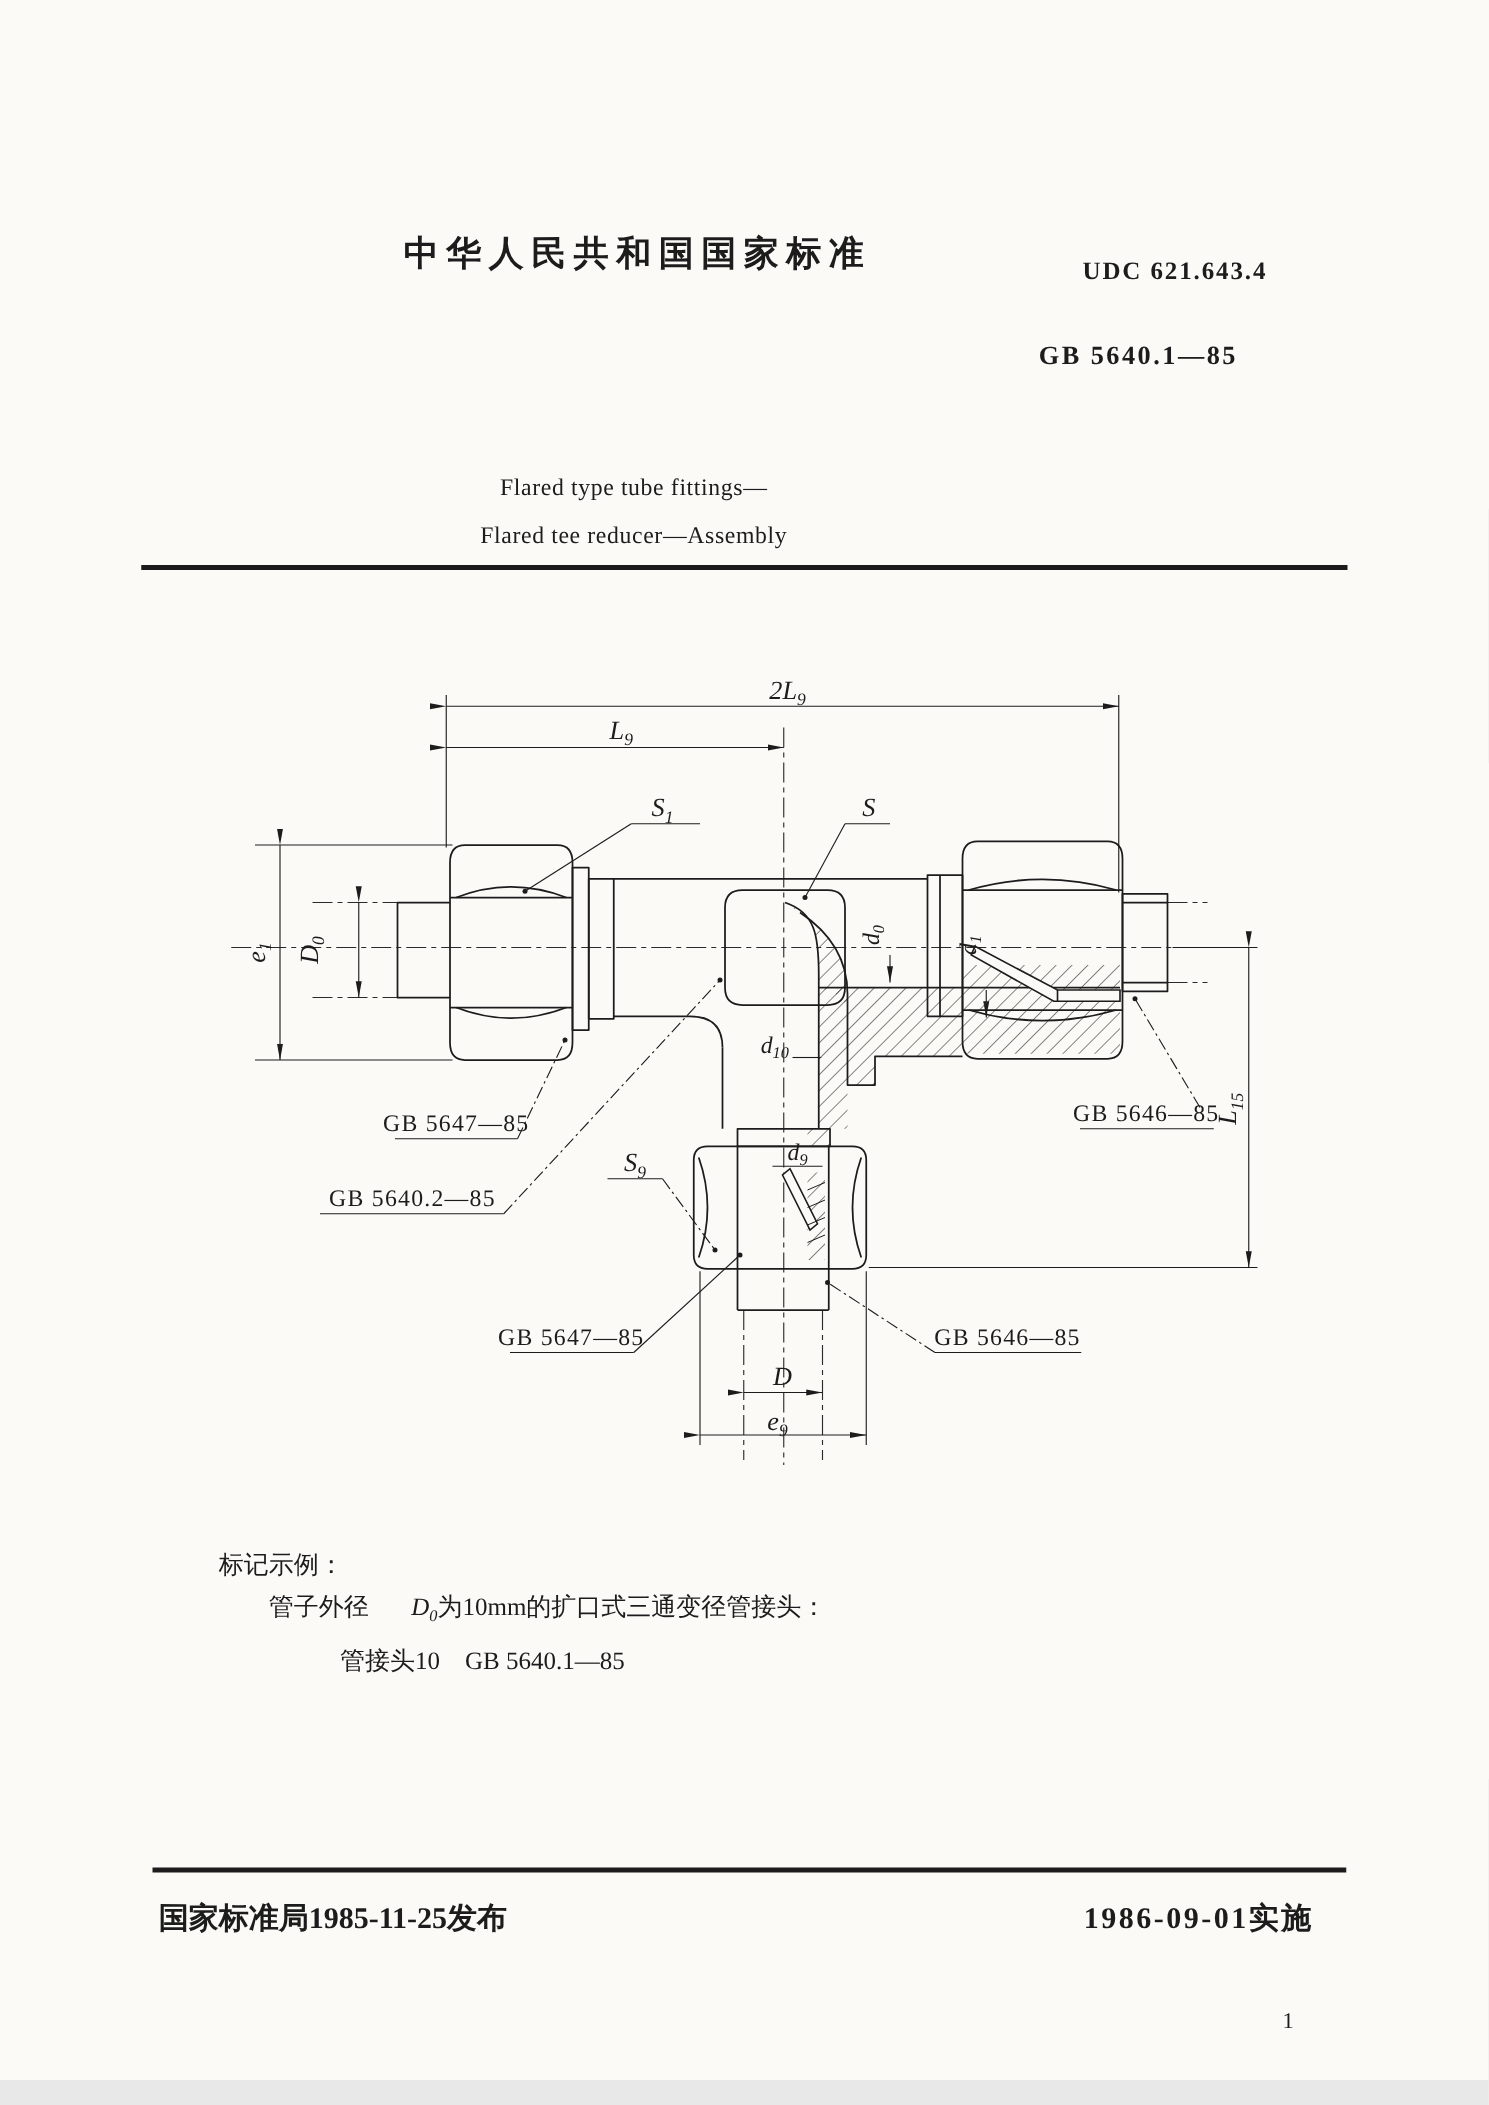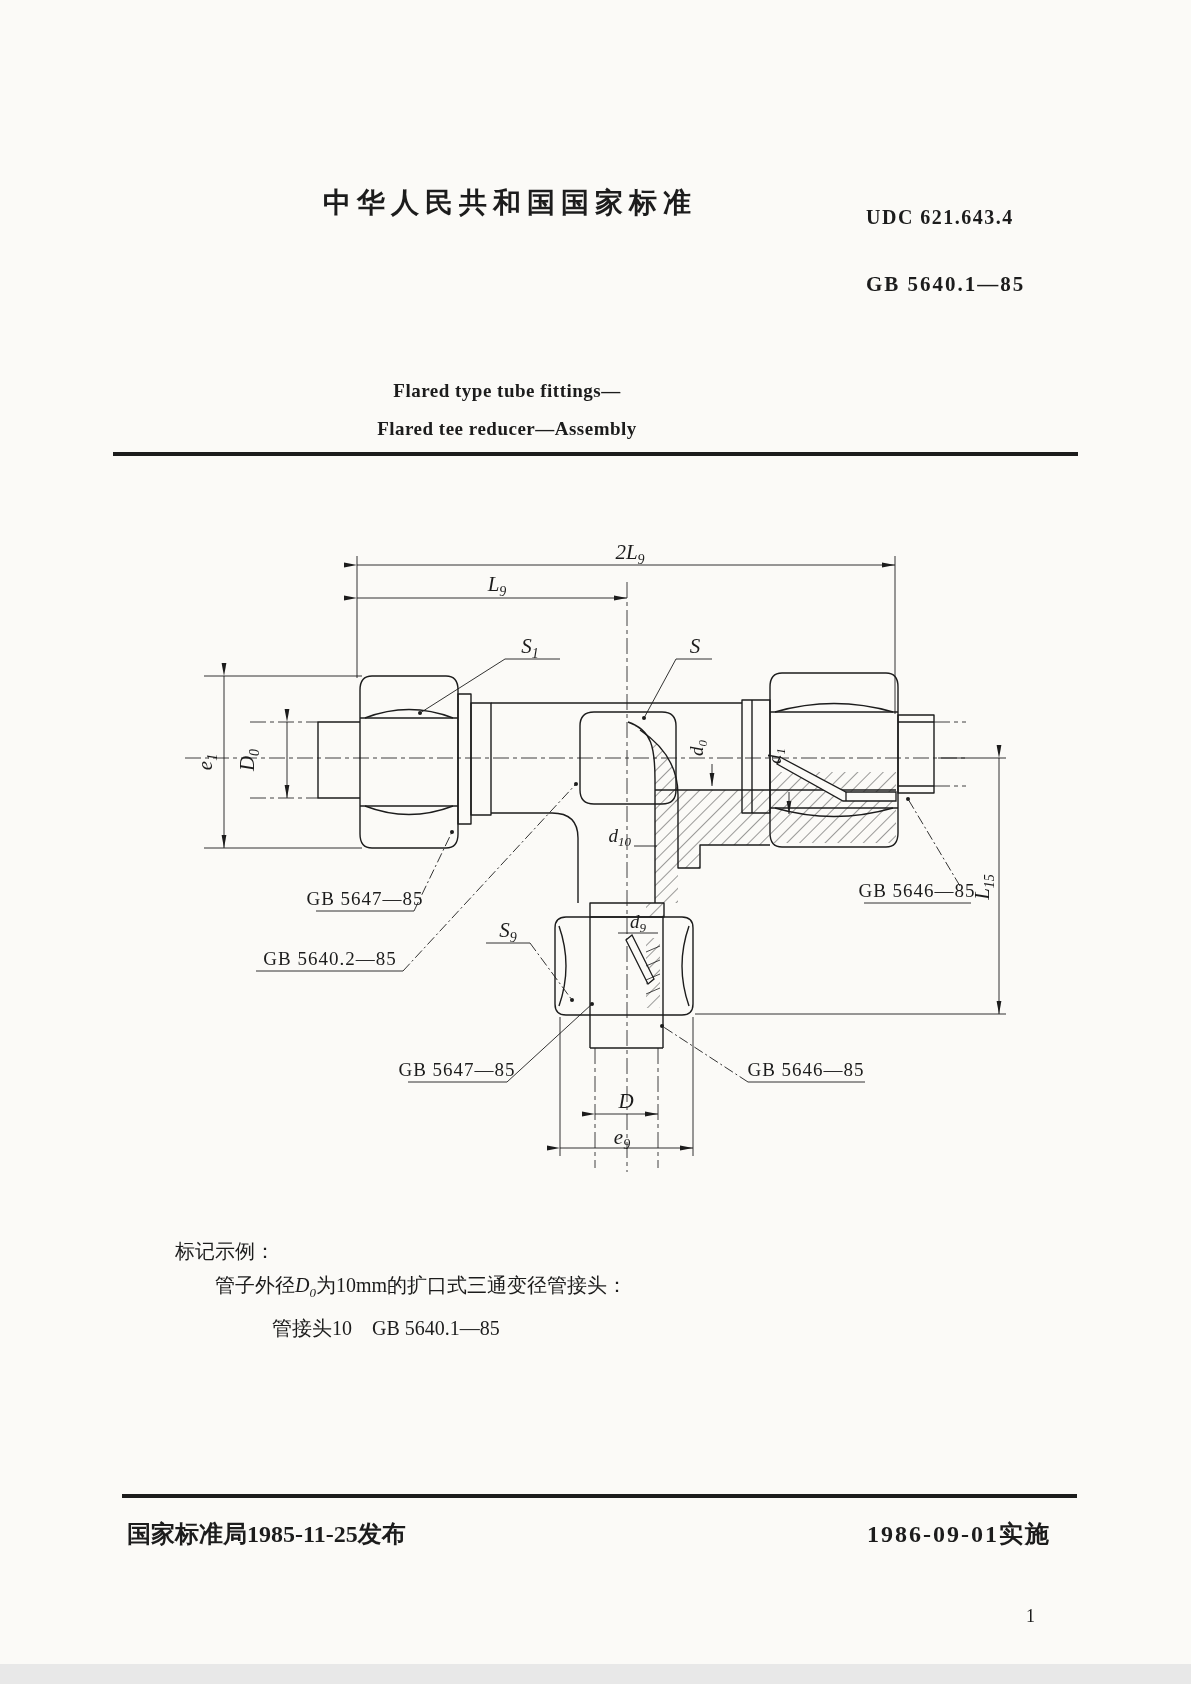"GB 5640.1—85" div.abs { left: 866px -> 831px }
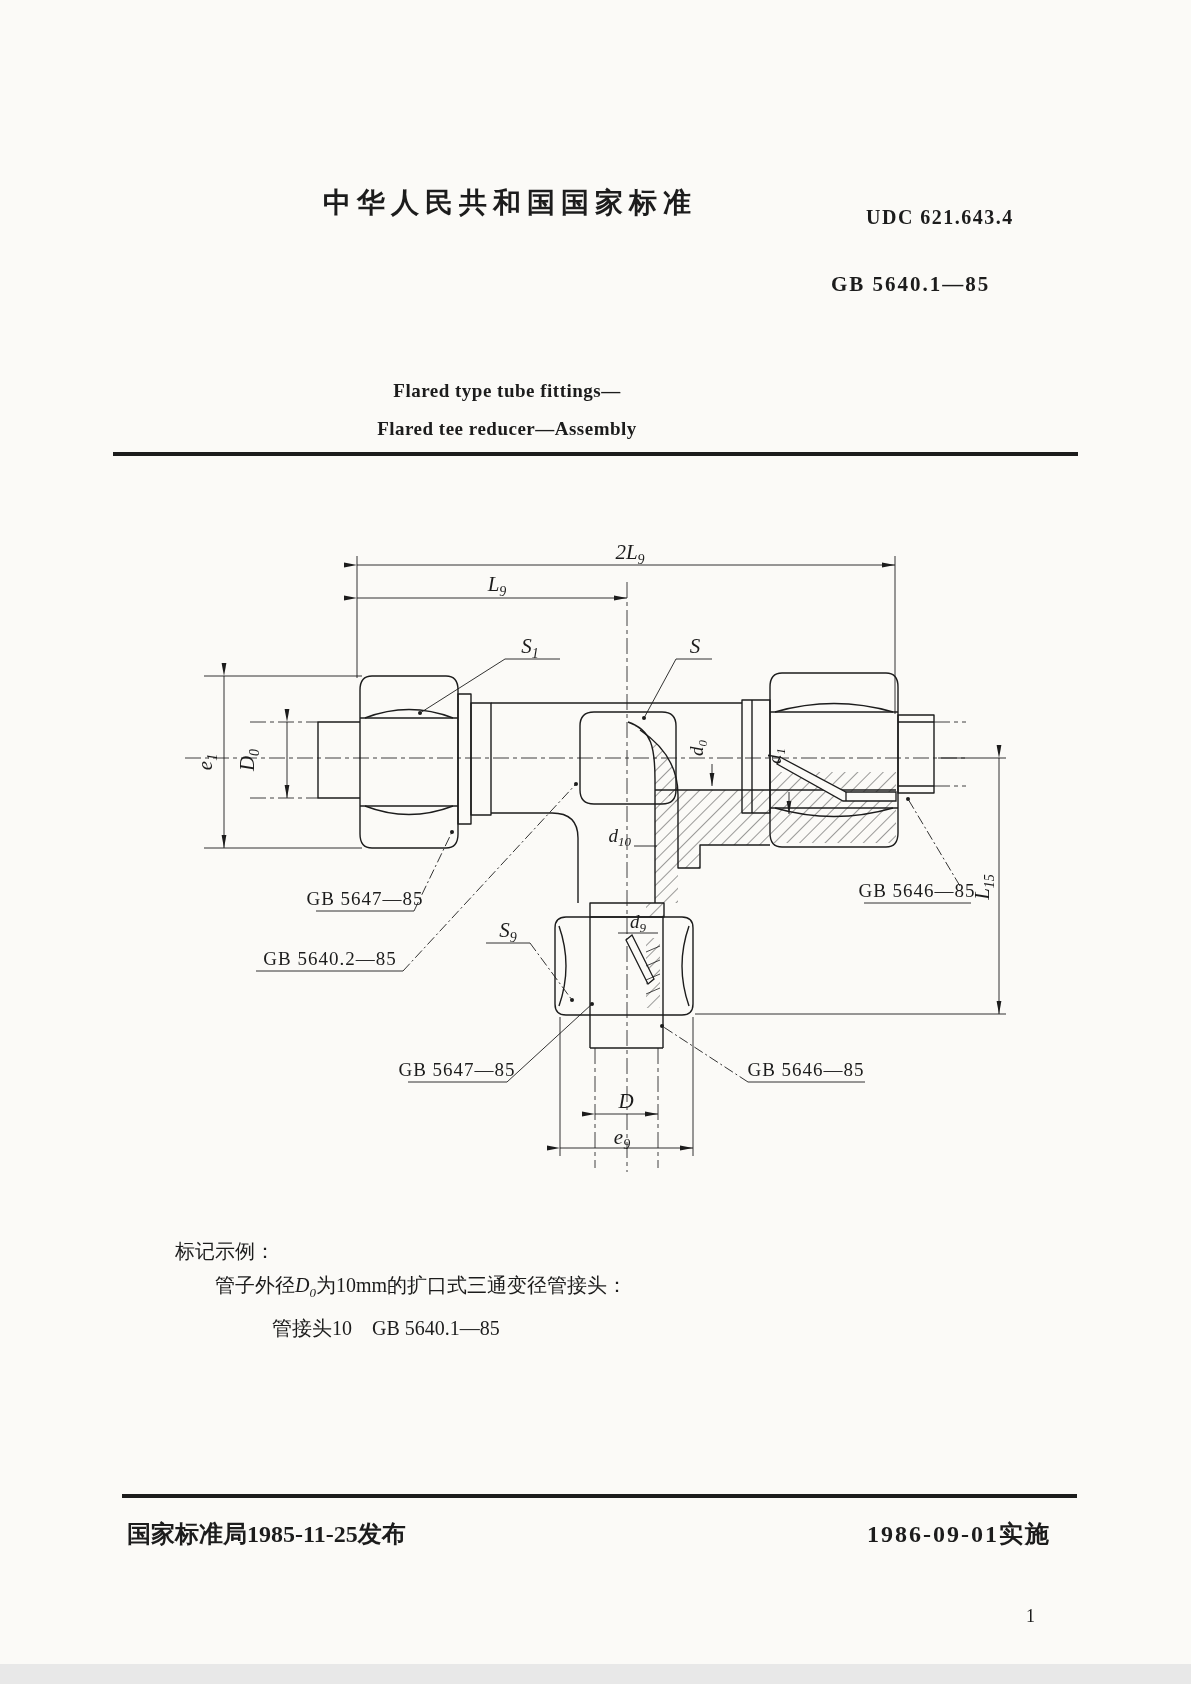"Flared type tube fittings—" .title-en { font-weight: 700 -> 400 }
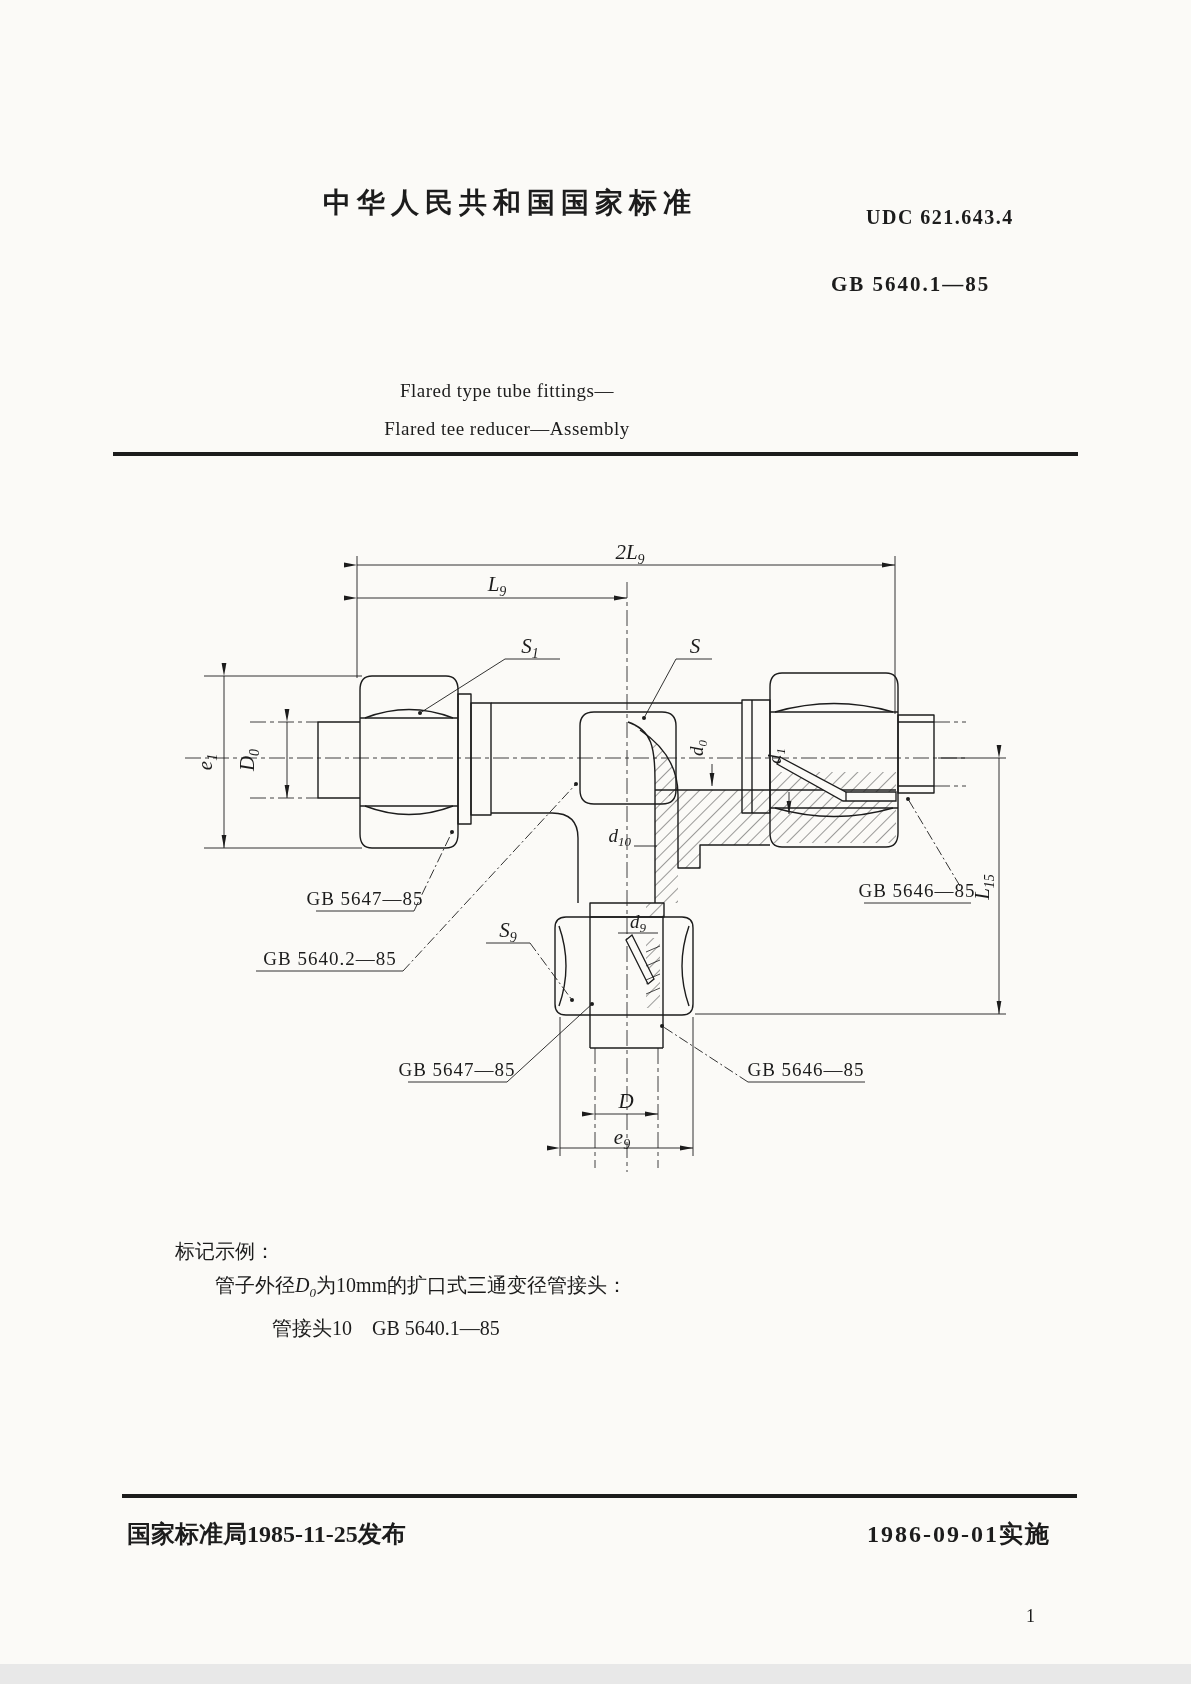"D0" .dimvar { margin-left: none -> 34px }
